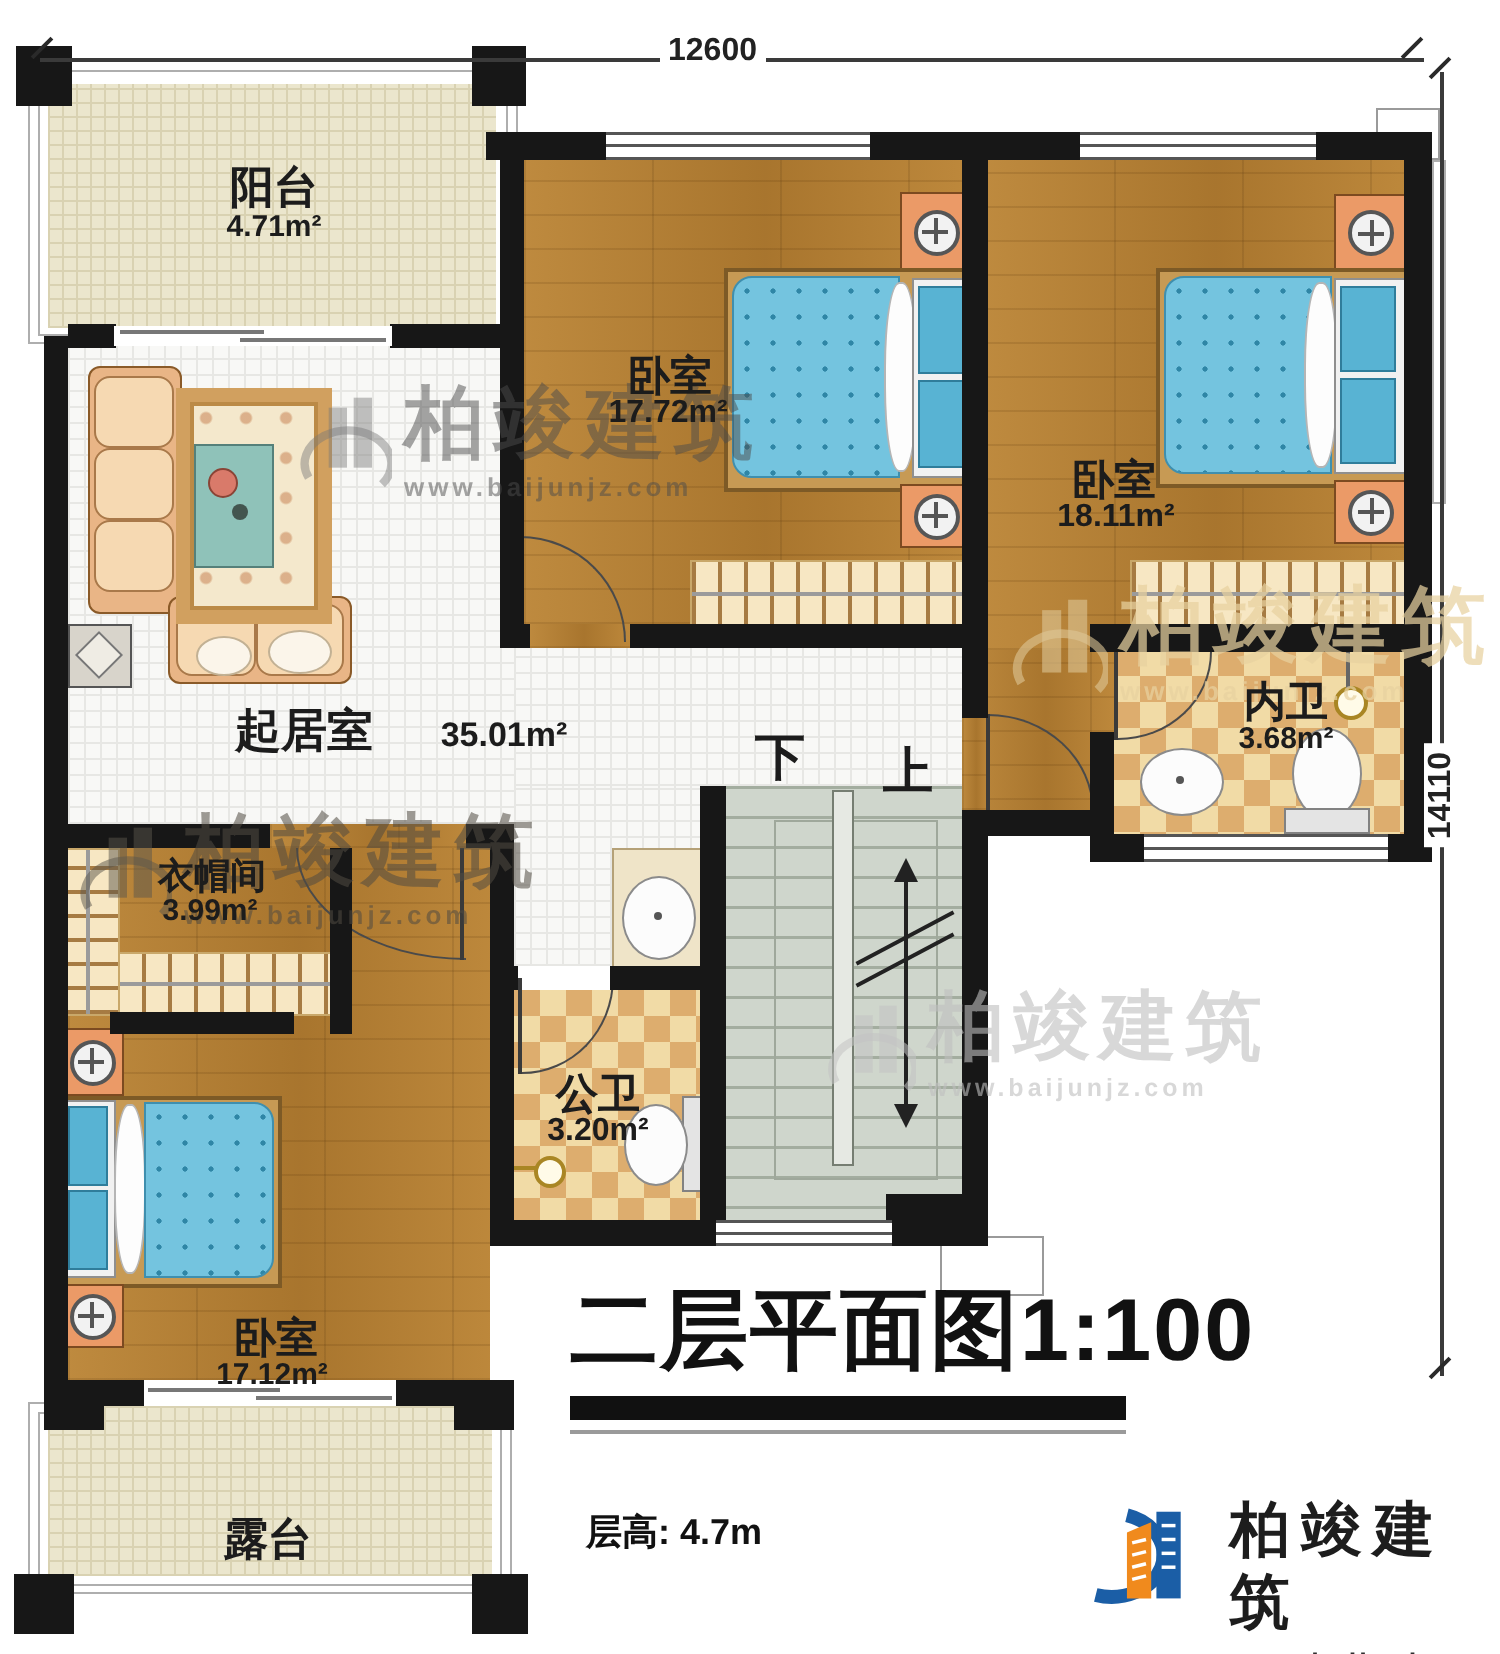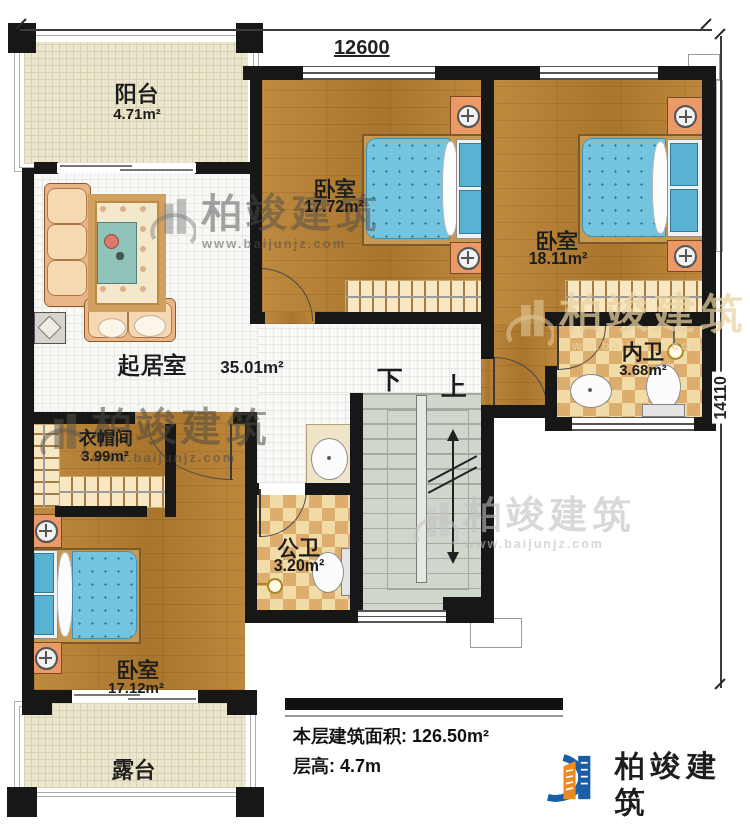"12600" div.dimlabel { font-size: 20px -> 16px; text-decoration: underline -> none; top: 36px -> 17px }
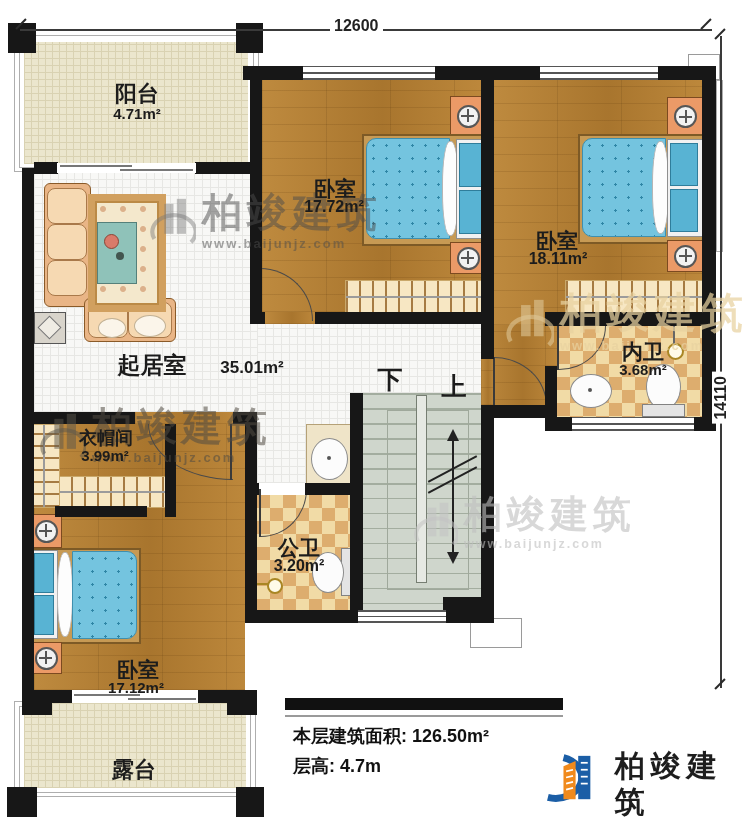"二层平面图1:100" div.titleblock { html: none -> <div>二层平面图1:100</div> }
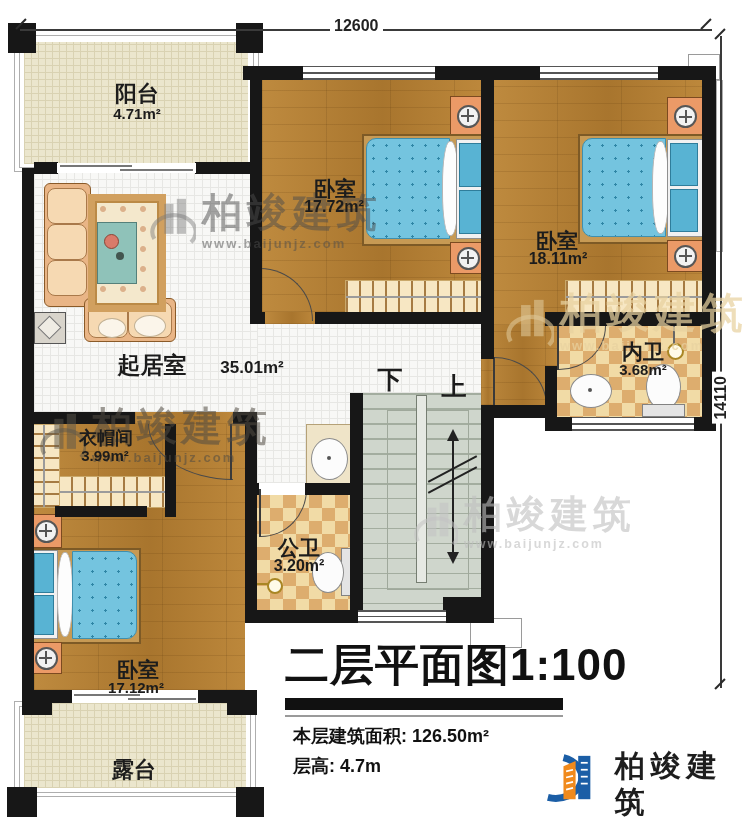"本层建筑面积: 126.50m²" div.titleblock { html: <div>本层建筑面积: 126.50m²</div> -> none }
